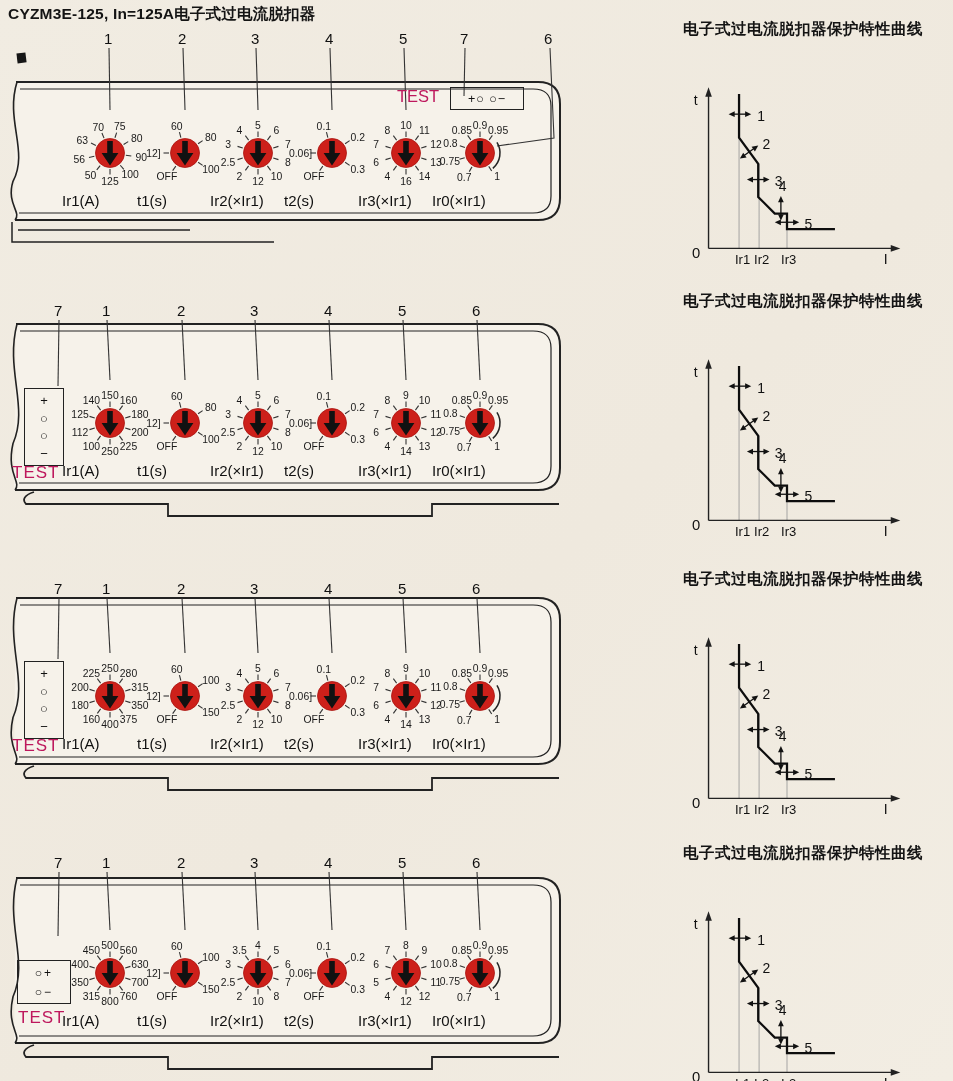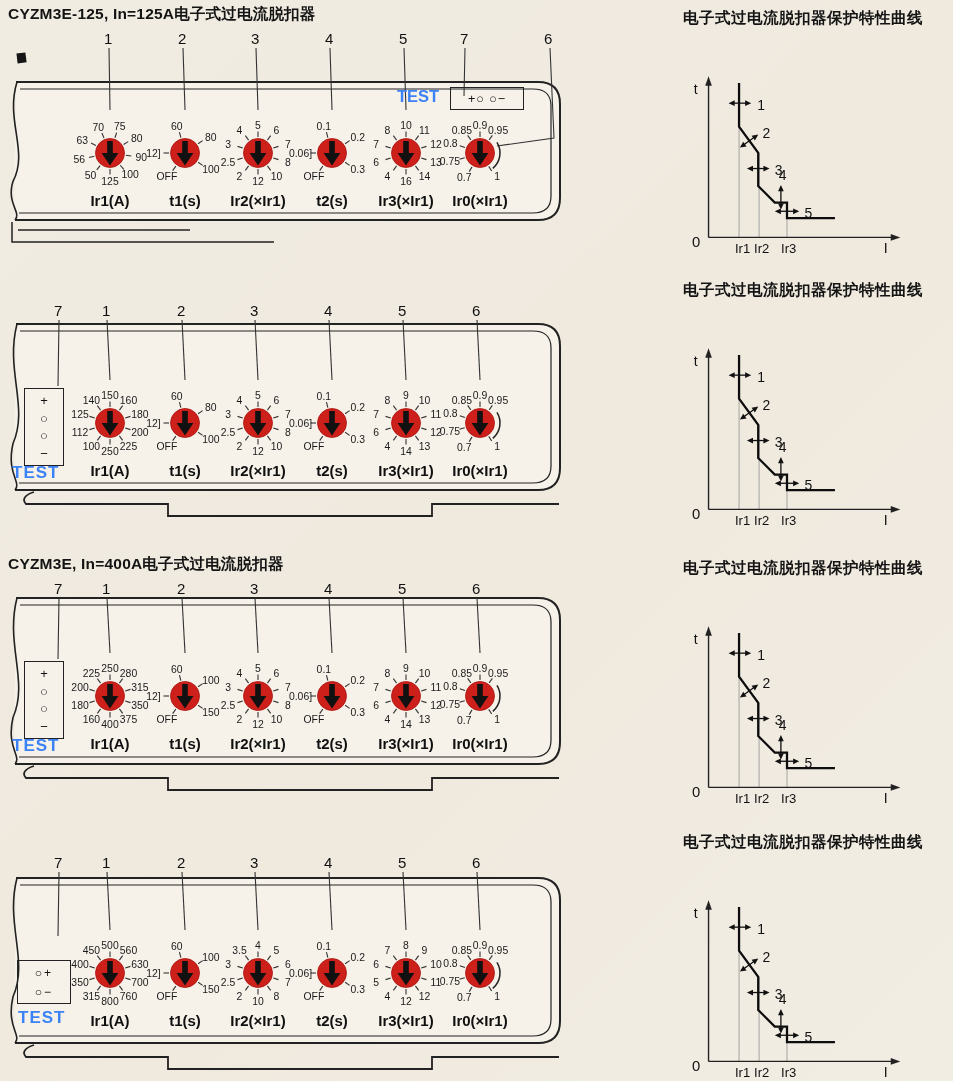"电子式过电流脱扣器保护特性曲线" .curve-title { margin: 4px 0 6px 2px -> 15px 0 6px 2px }
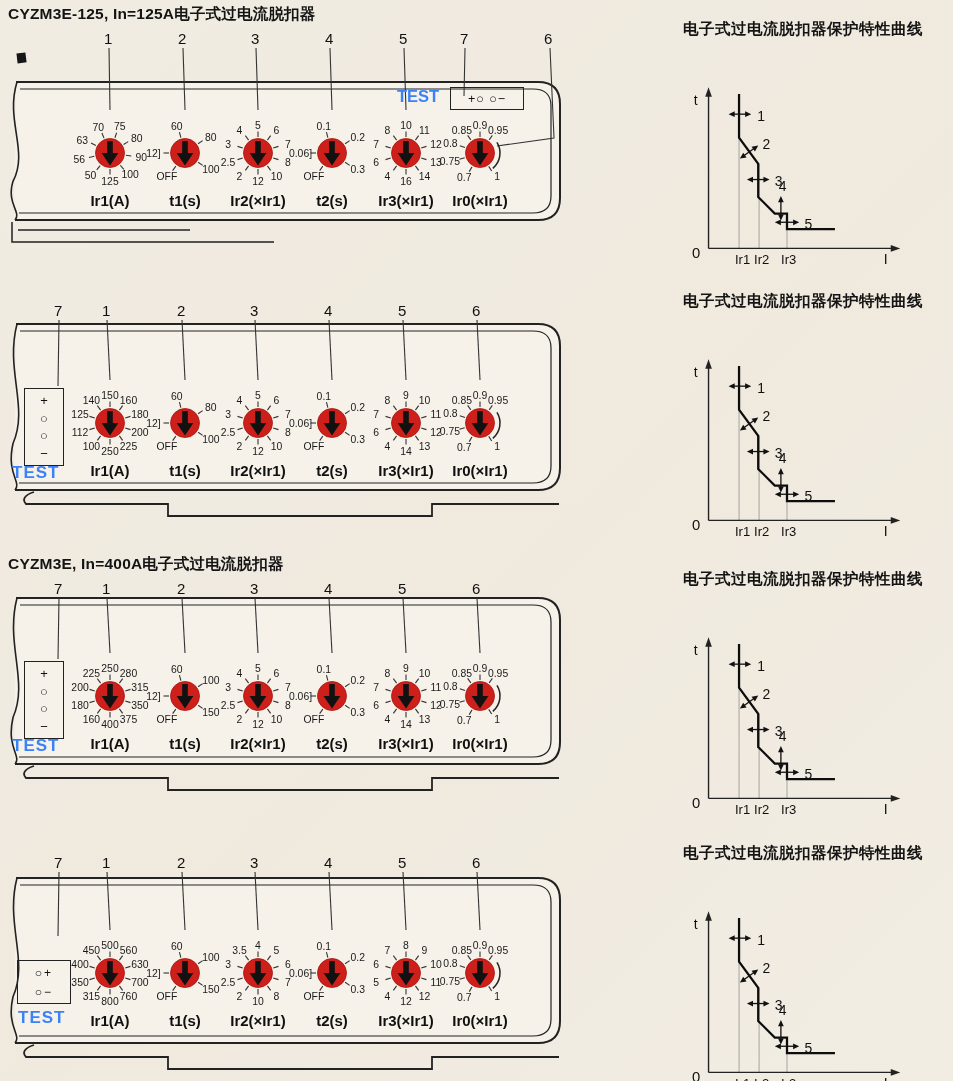"TEST" .test-text { color: #3b82f6 -> #be185d; font-weight: 700 -> 400 }
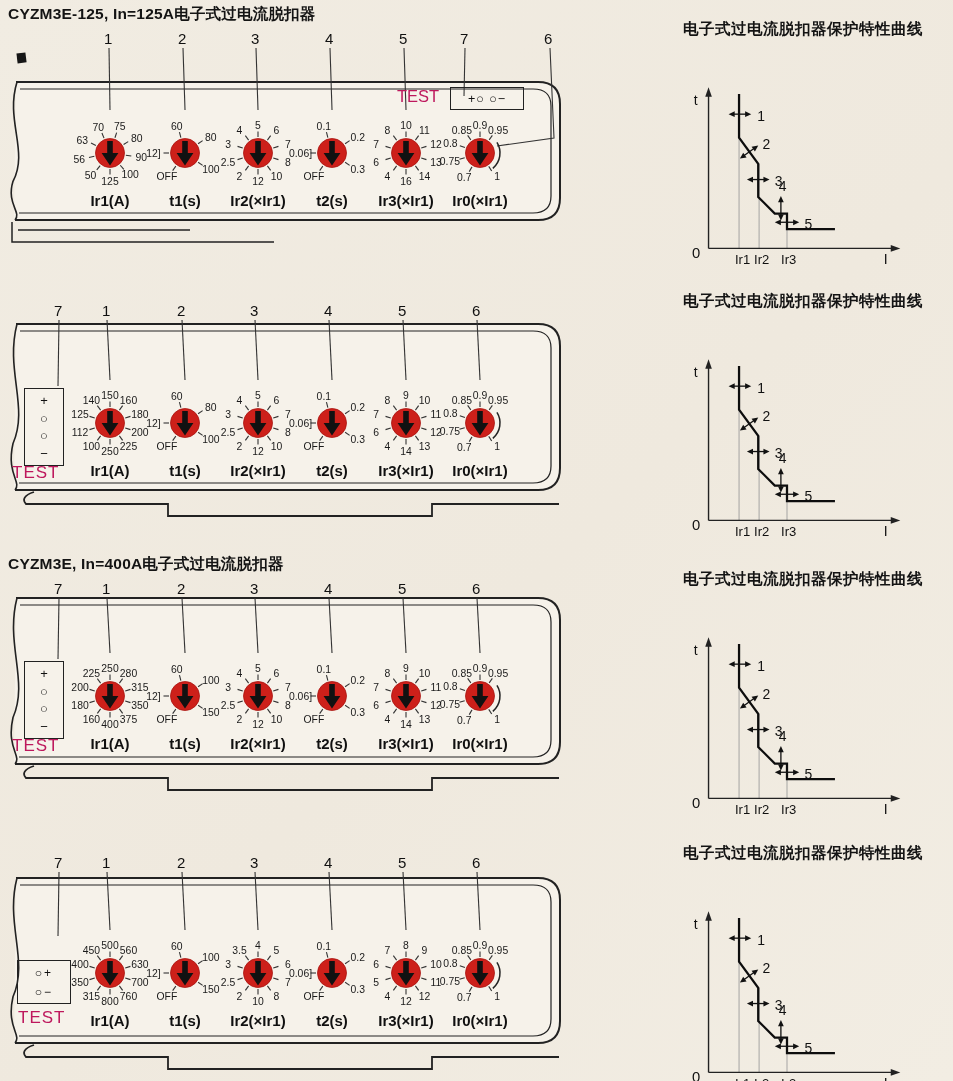"Ir1(A)" .dial-label { font-weight: 700 -> 400; text-align: center -> left }
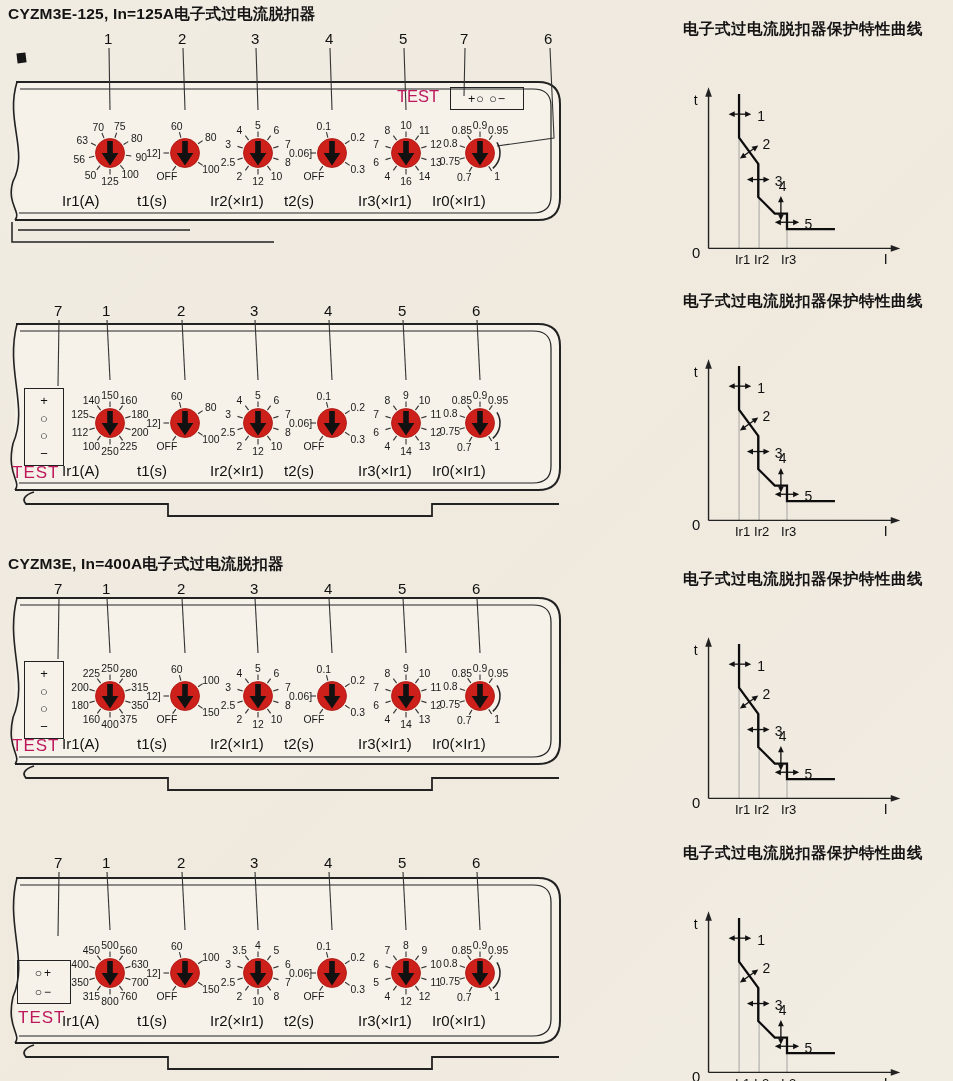"CYZM3E, In=400A电子式过电流脱扣器" div.left-title { html: <div>CYZM3E, In=400A电子式过电流脱扣器</div> -> none }
